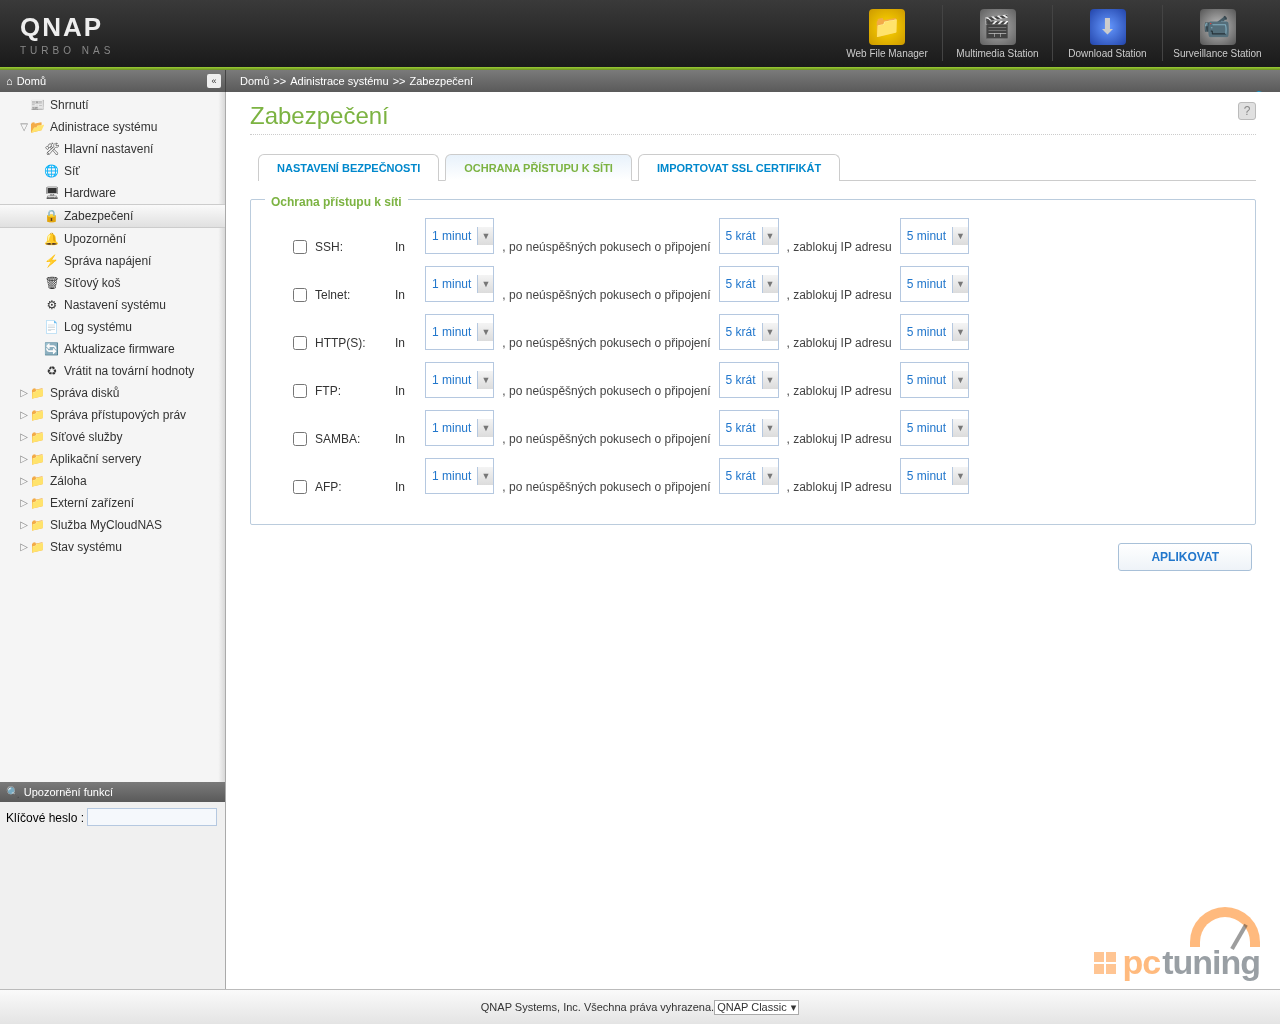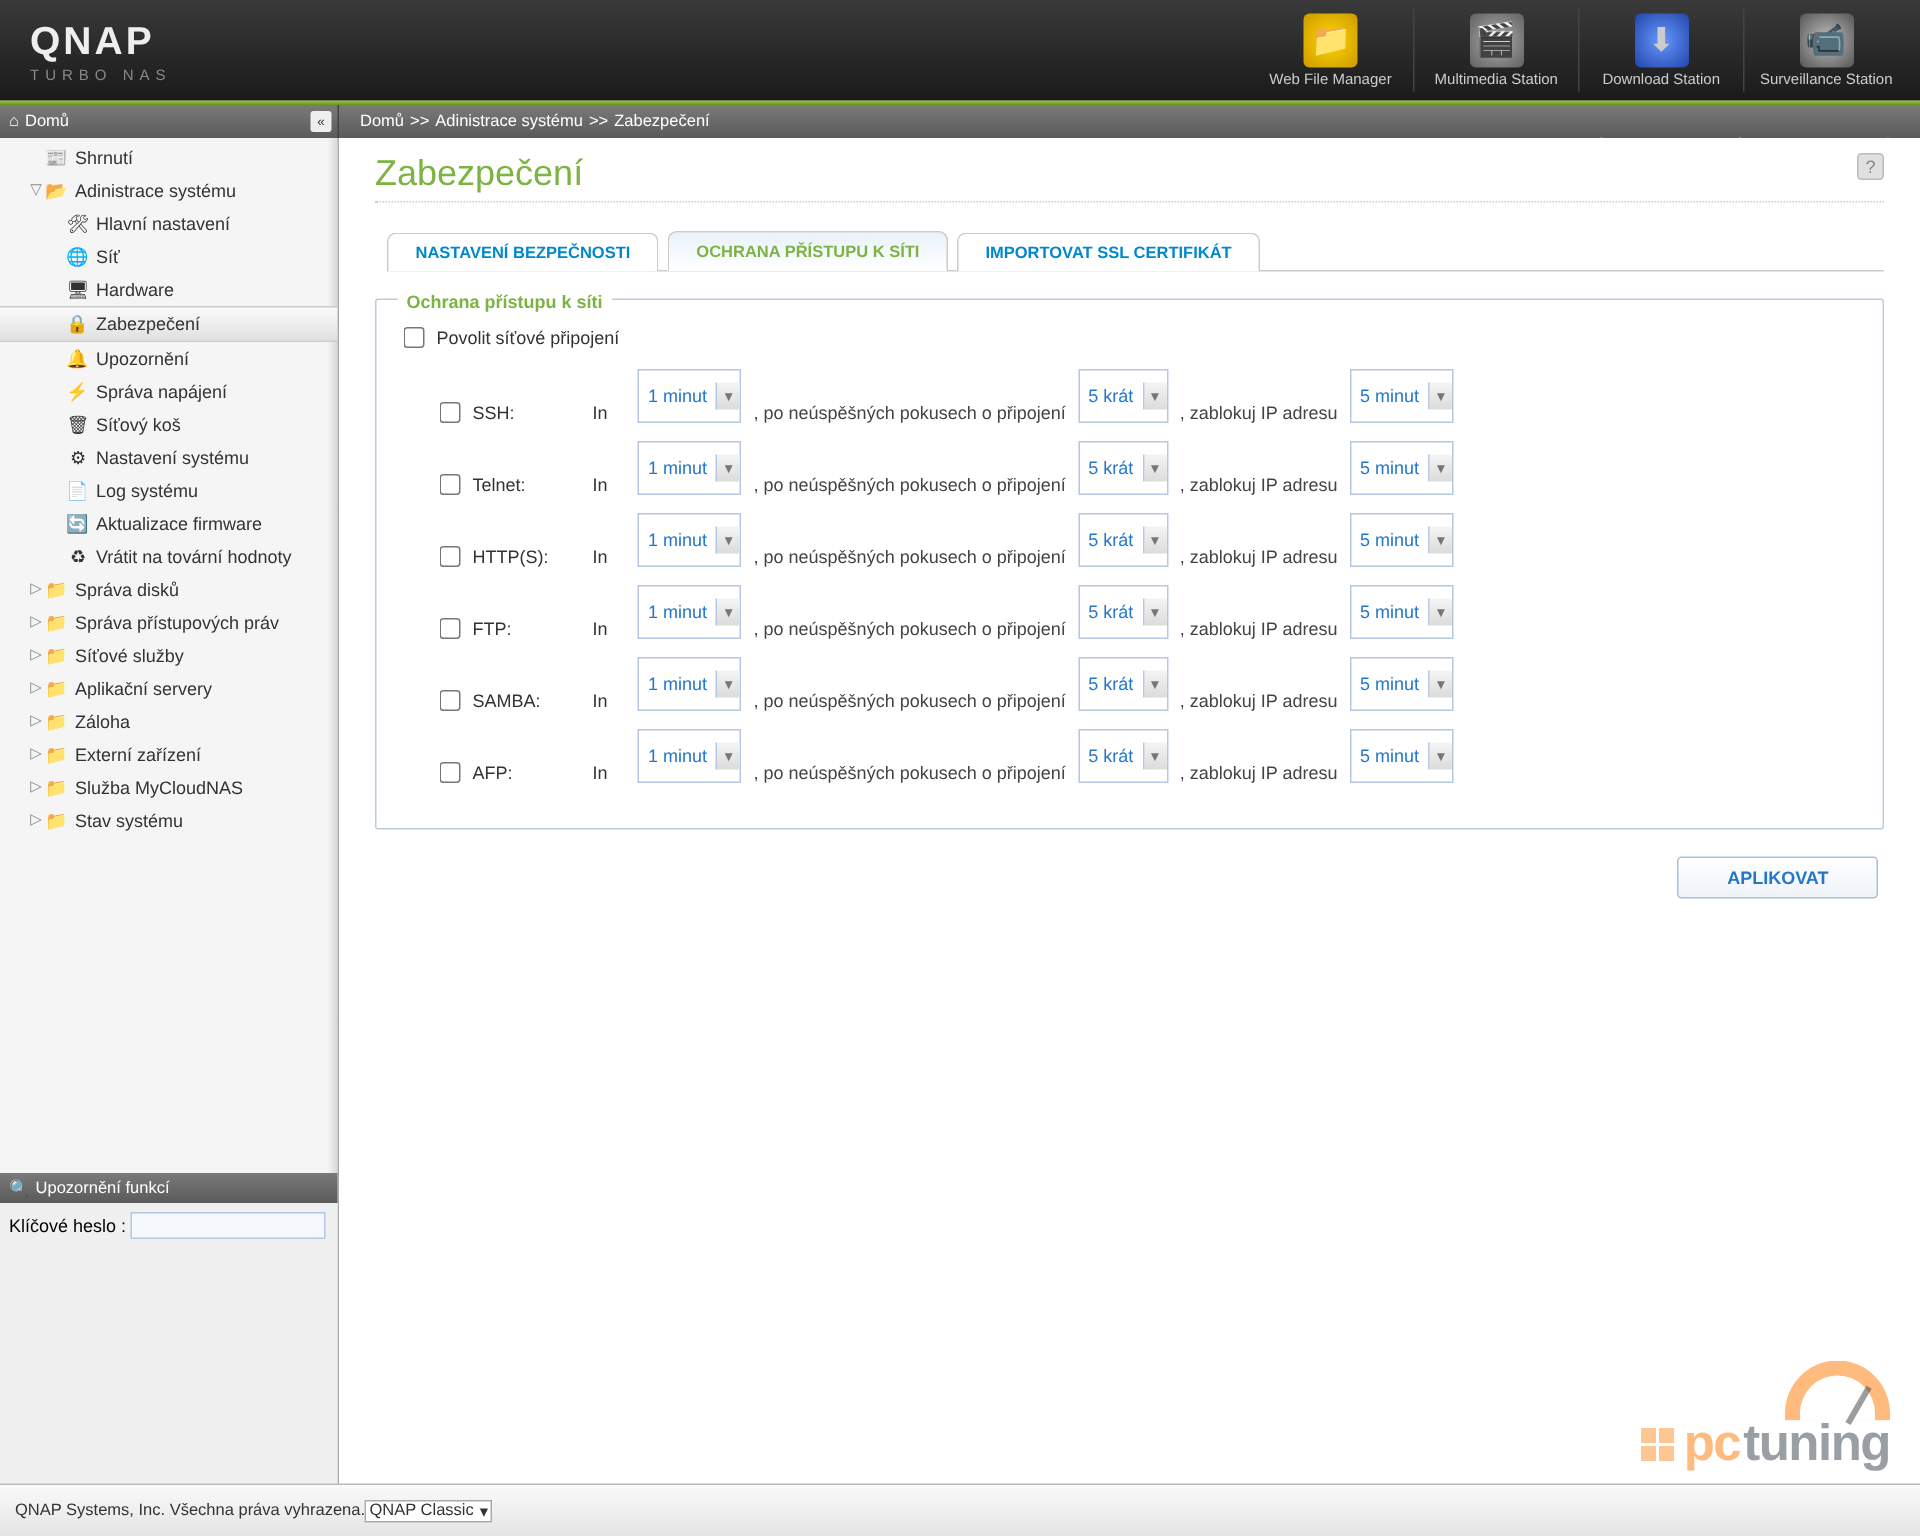"NASTAVENÍ BEZPEČNOSTI" .tabs { align-items: center -> none }
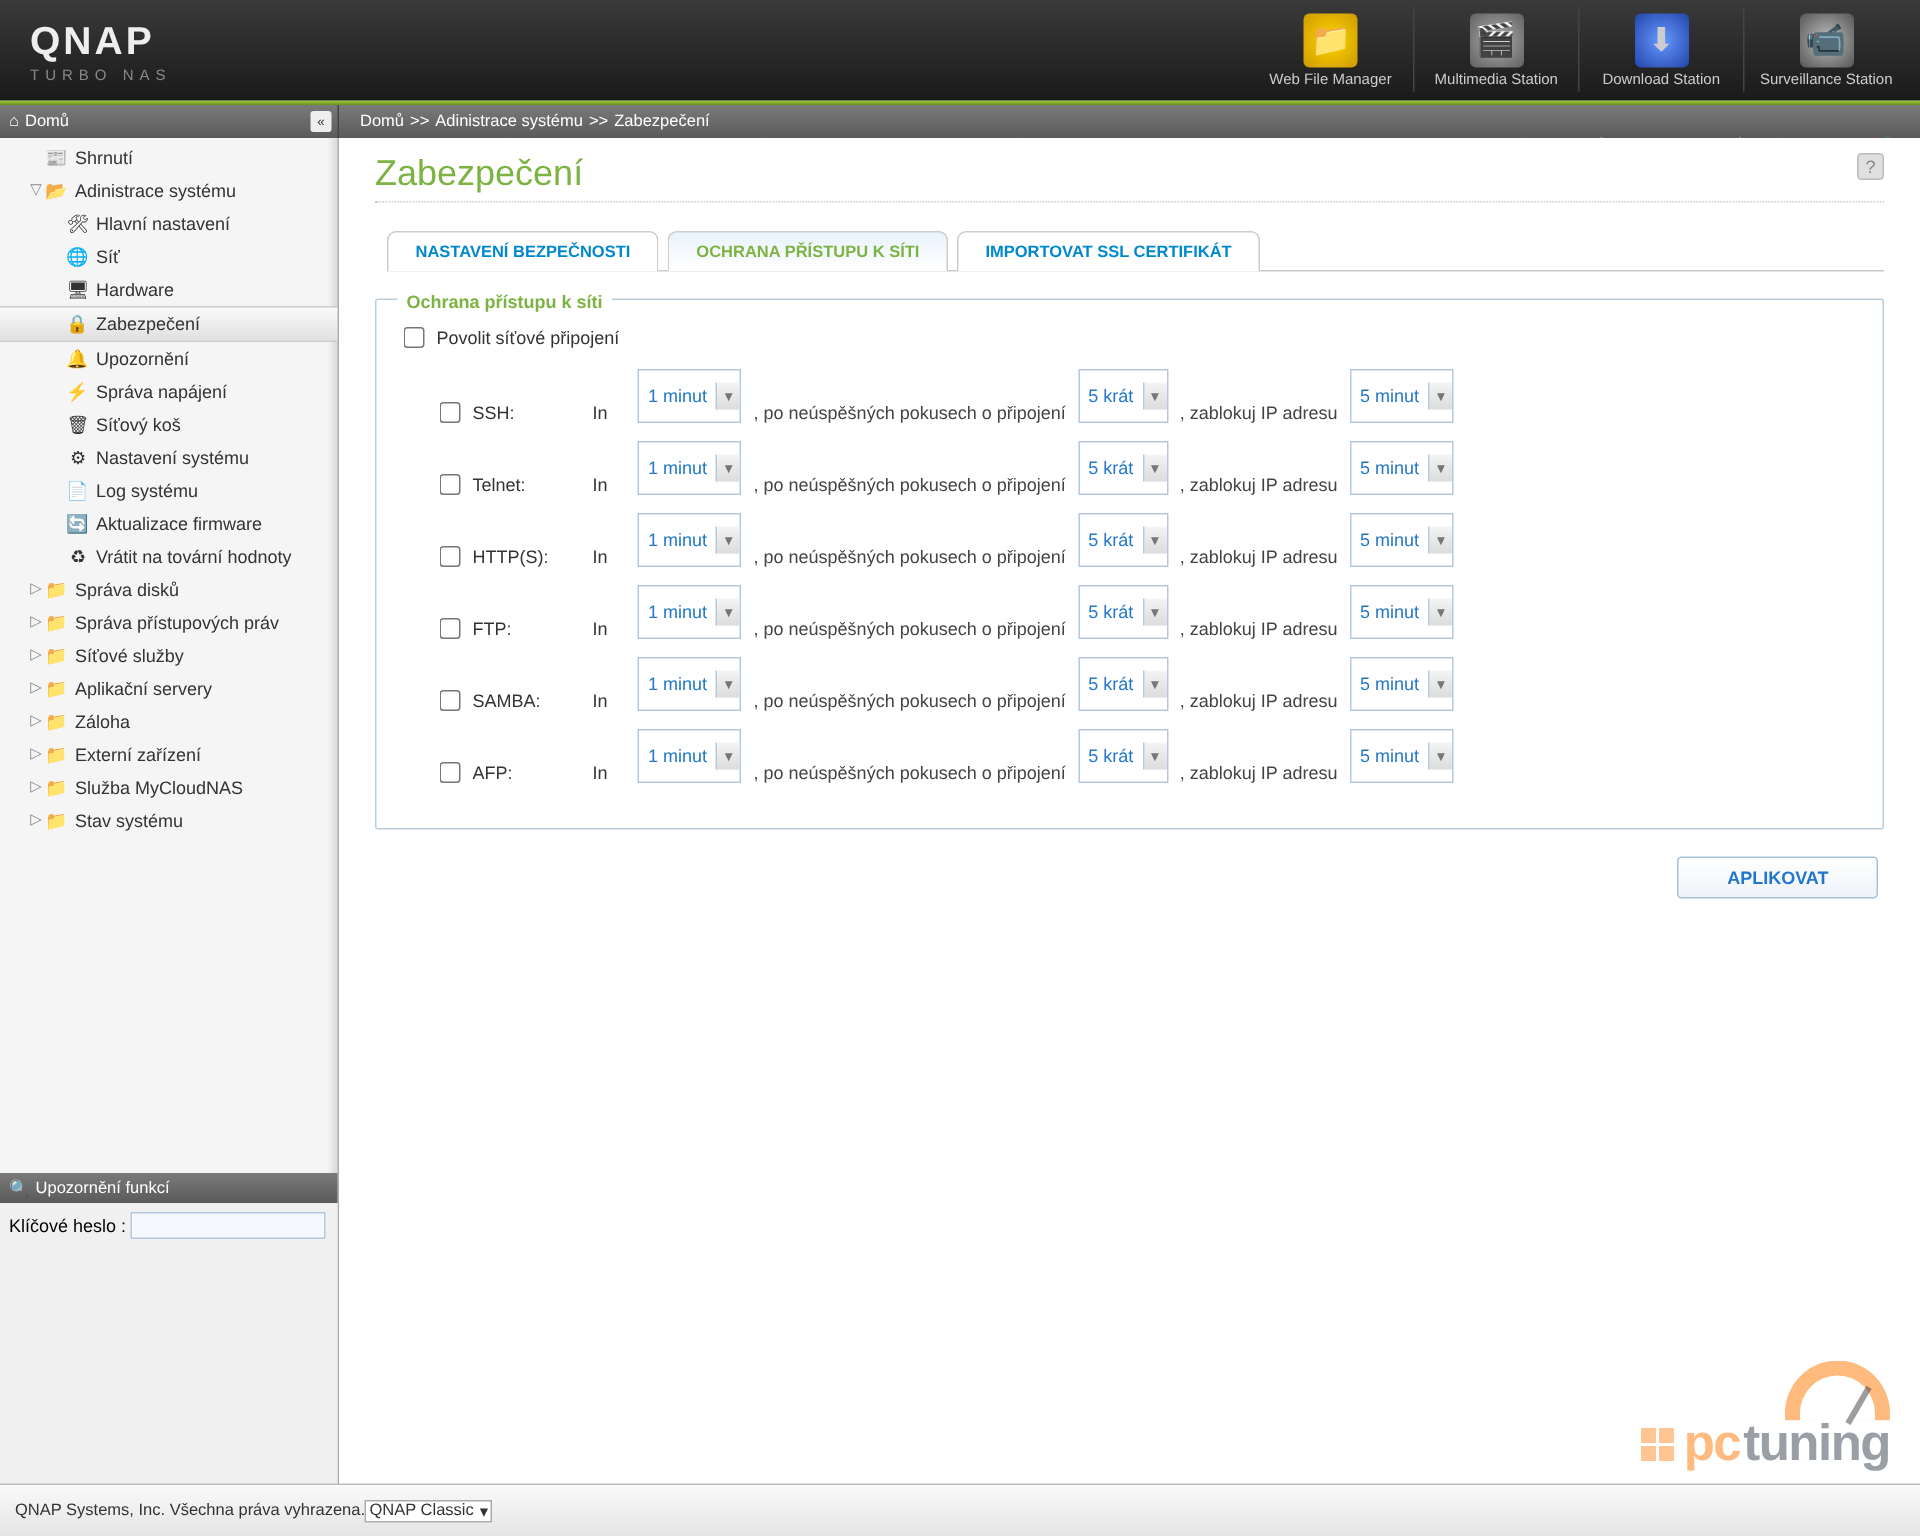"Povolit síťové připojení" div.row0 { html: <div> <input> <span>Povolit síťové připojení</span> </div> -> none }
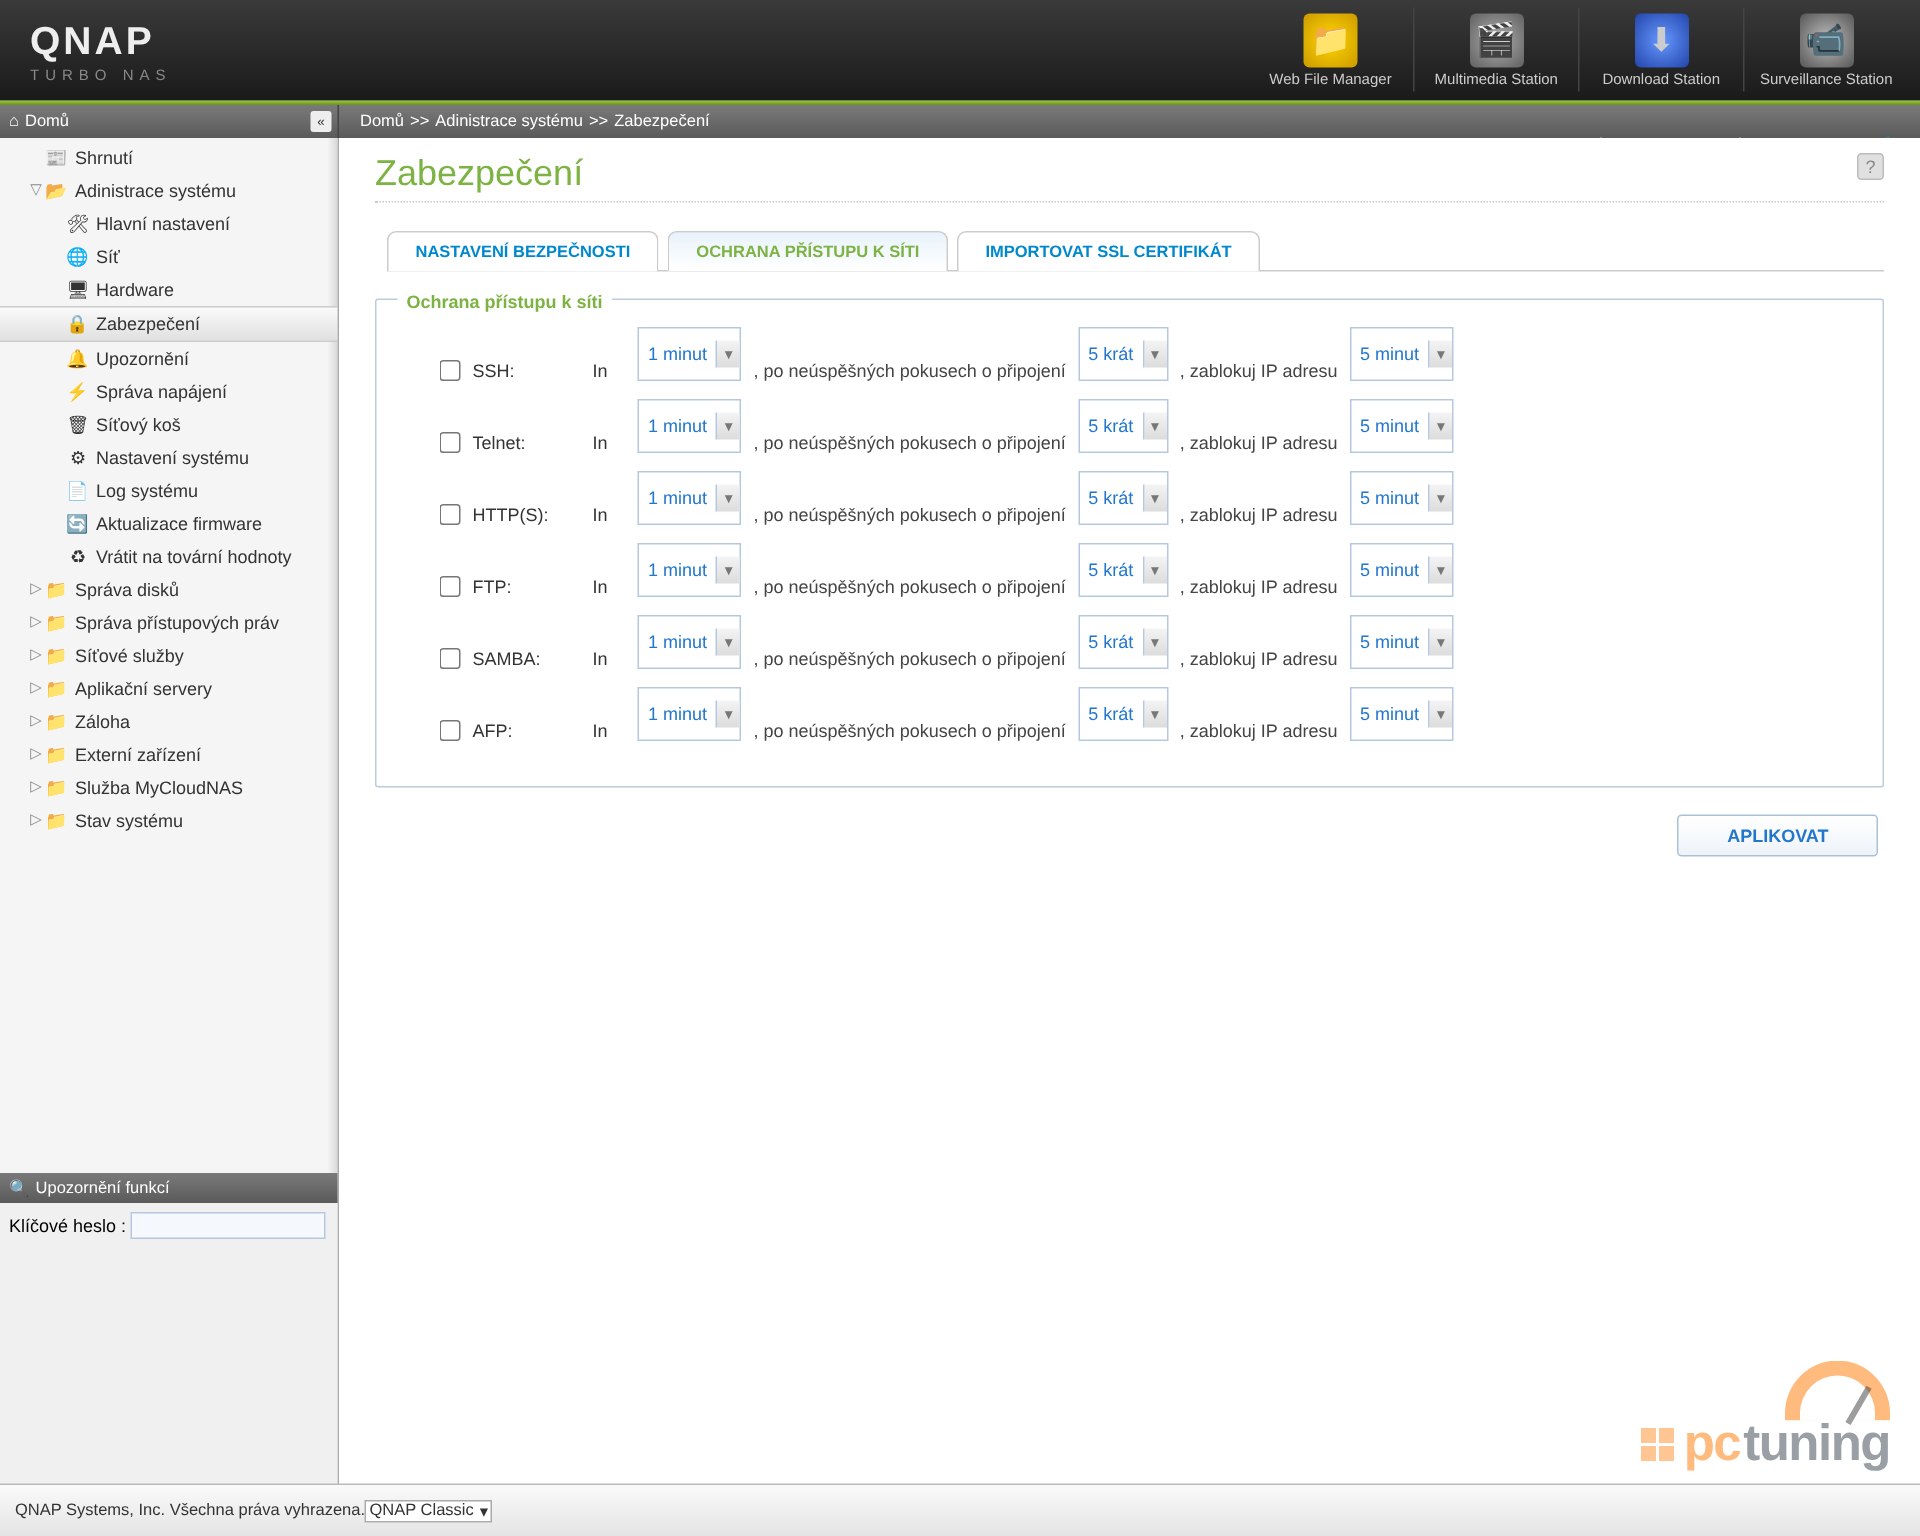"QNAP Systems, Inc. Všechna práva" .footer { justify-content: flex-start -> center }
